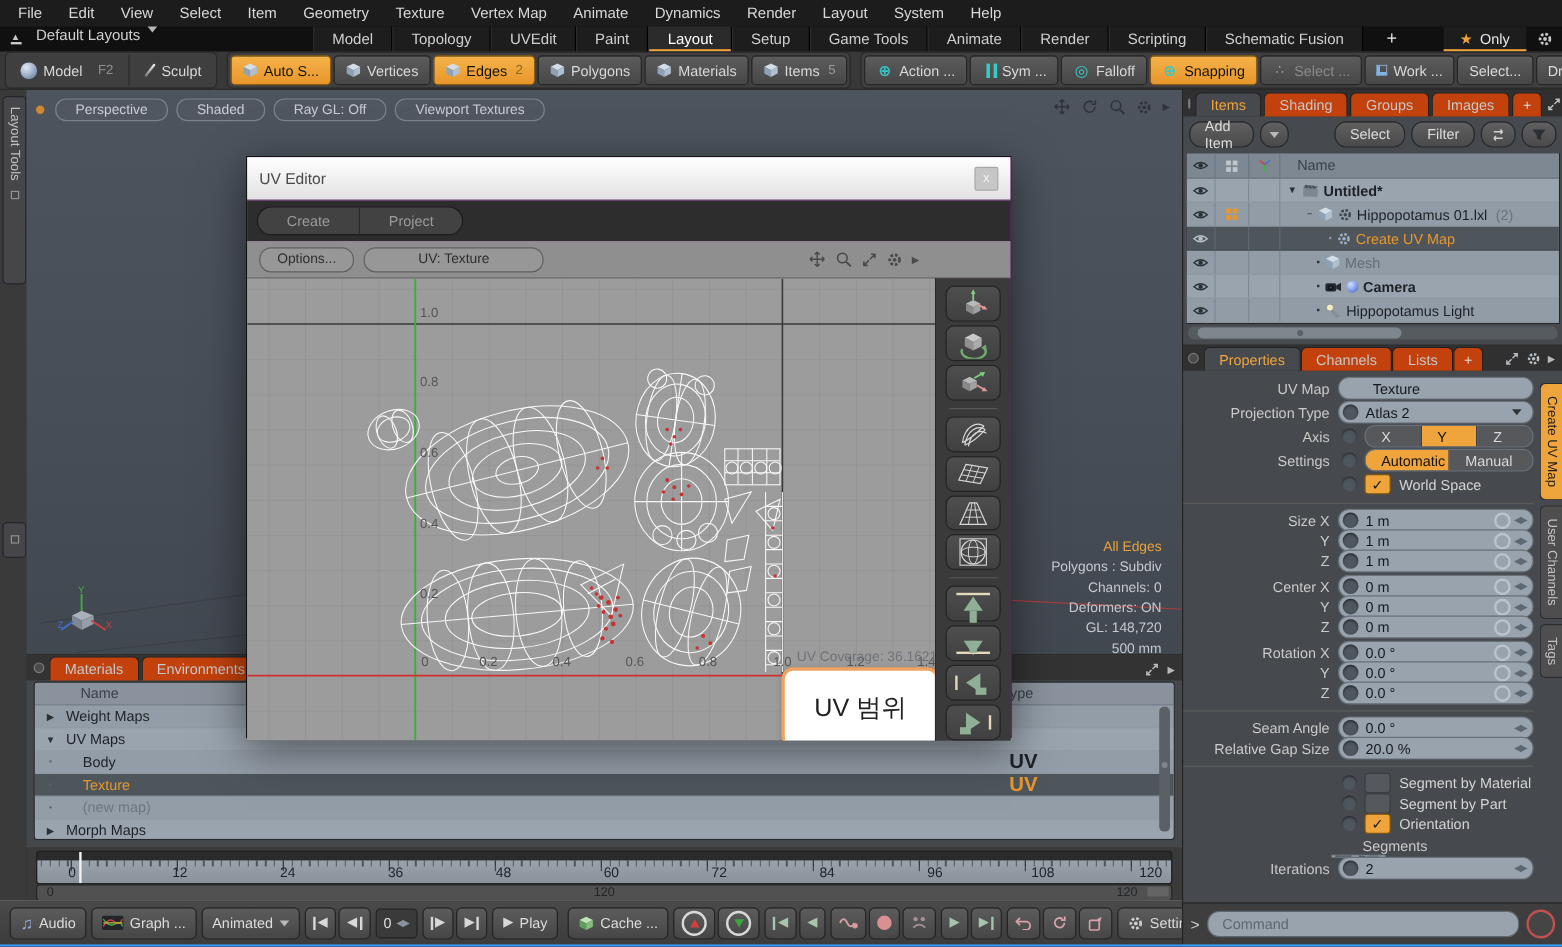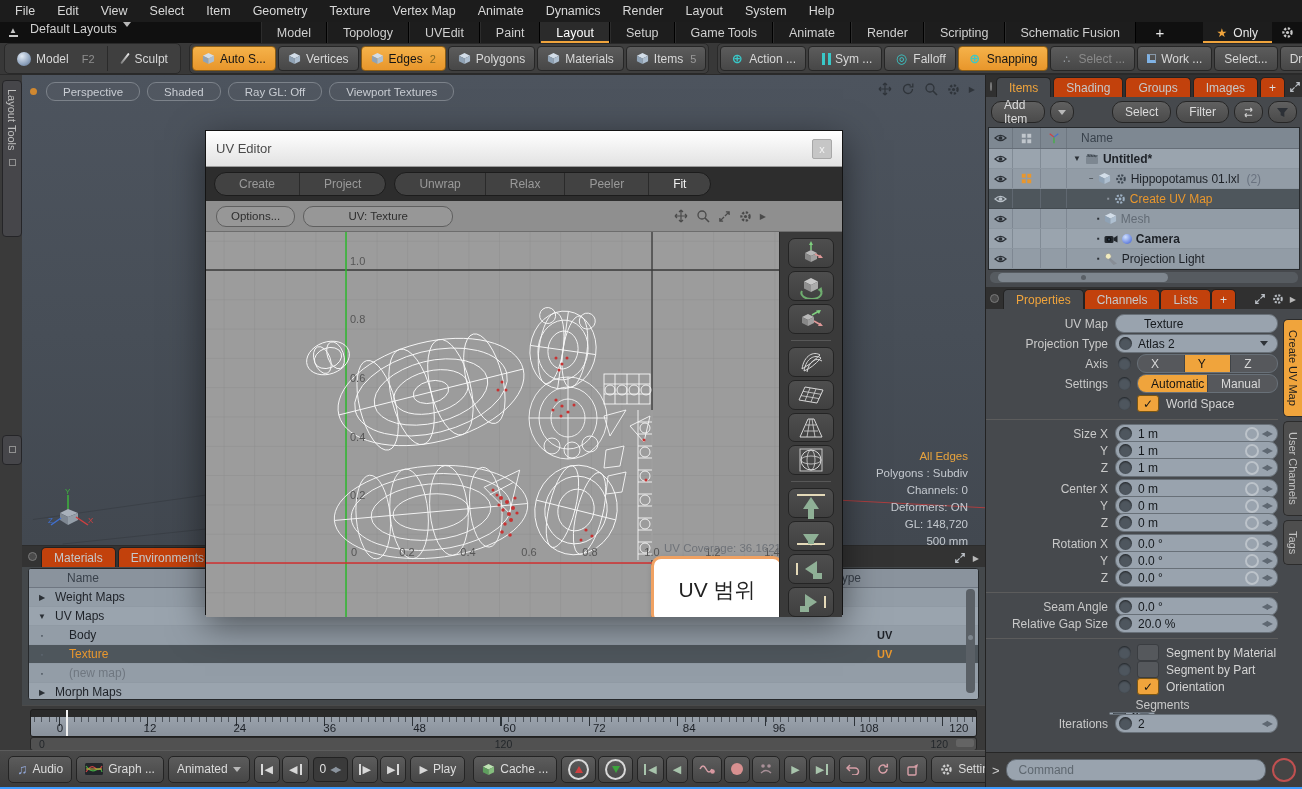"Unwrap" div.uvtabgrp { html: <div> <div>Unwrap</div> <div>Relax</div> <div>Peeler</div> <div>Fit</div> </div> -> none }
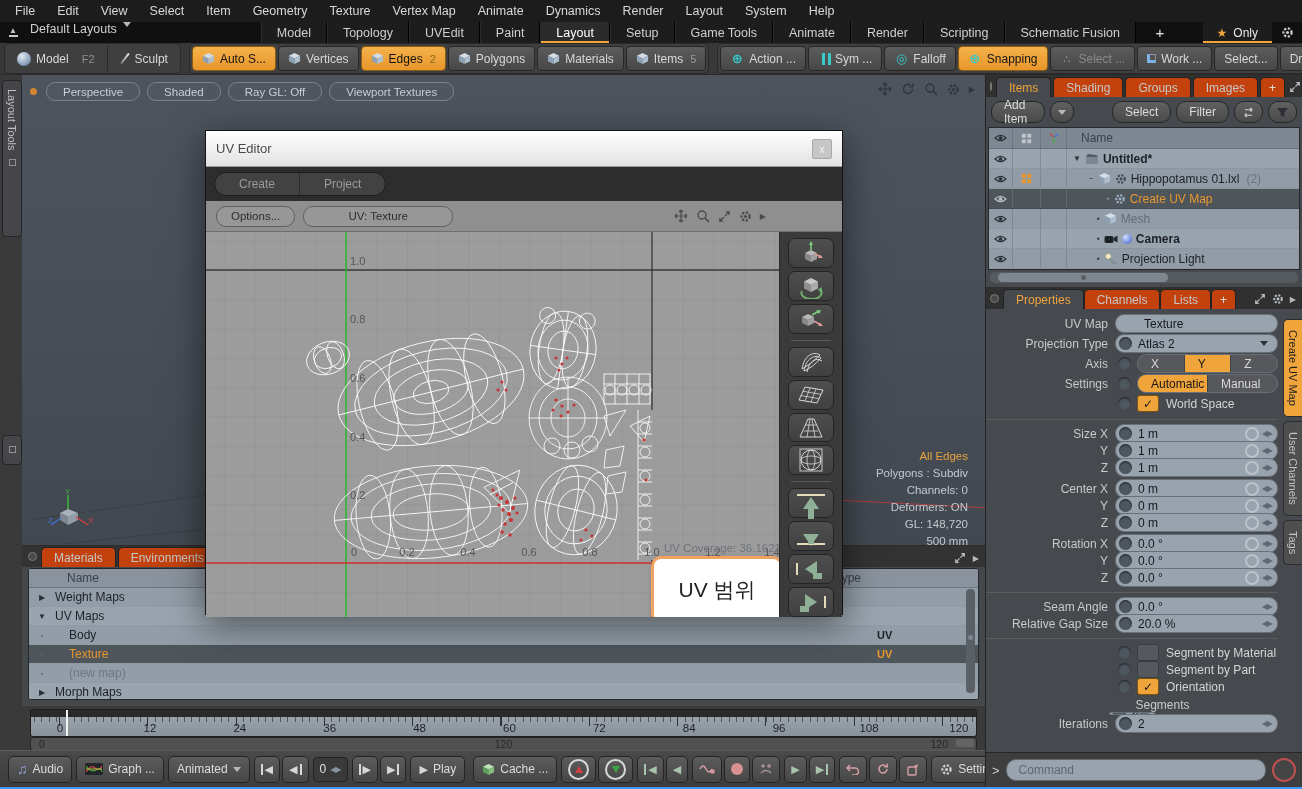"Projection Light" span { text: Projection -> Hippopotamus }
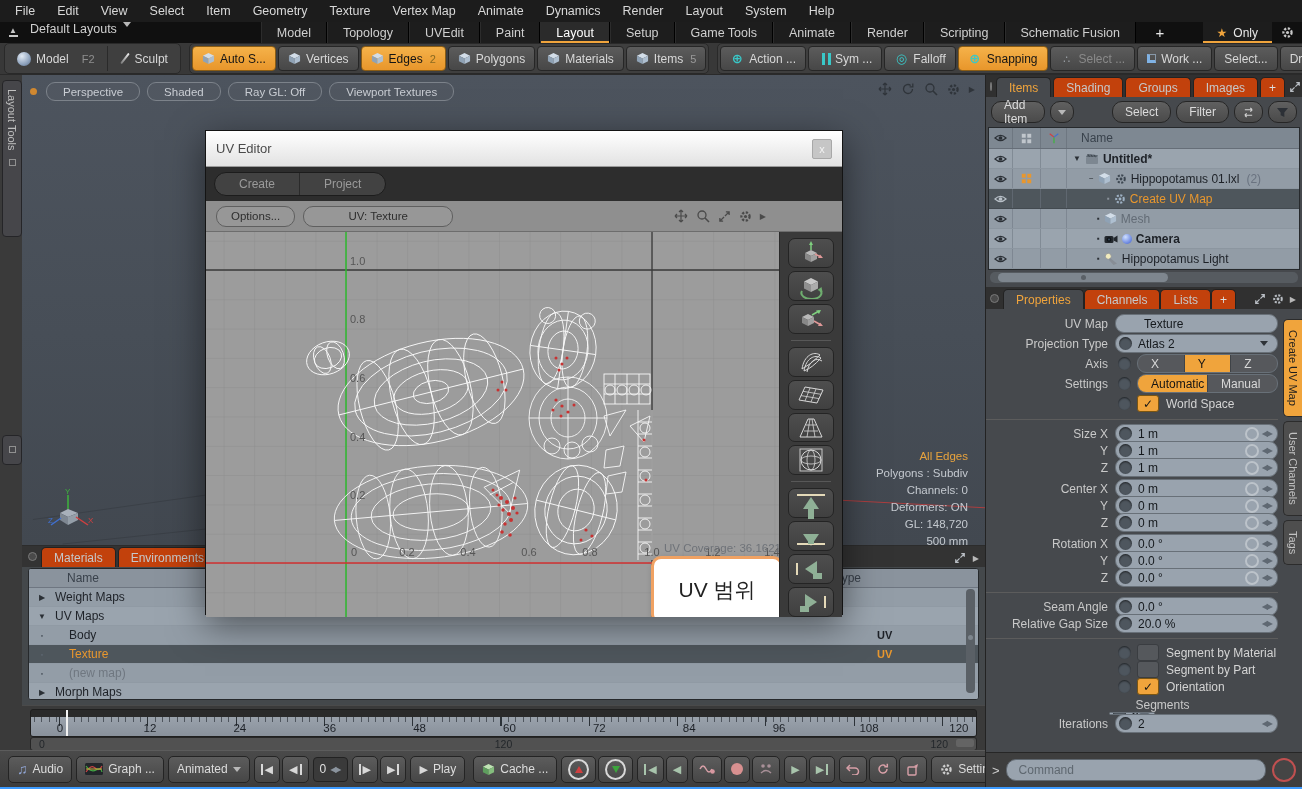"UV" .vrow .tp { font-size: 11px -> 17px; left: 848px -> 812px }
